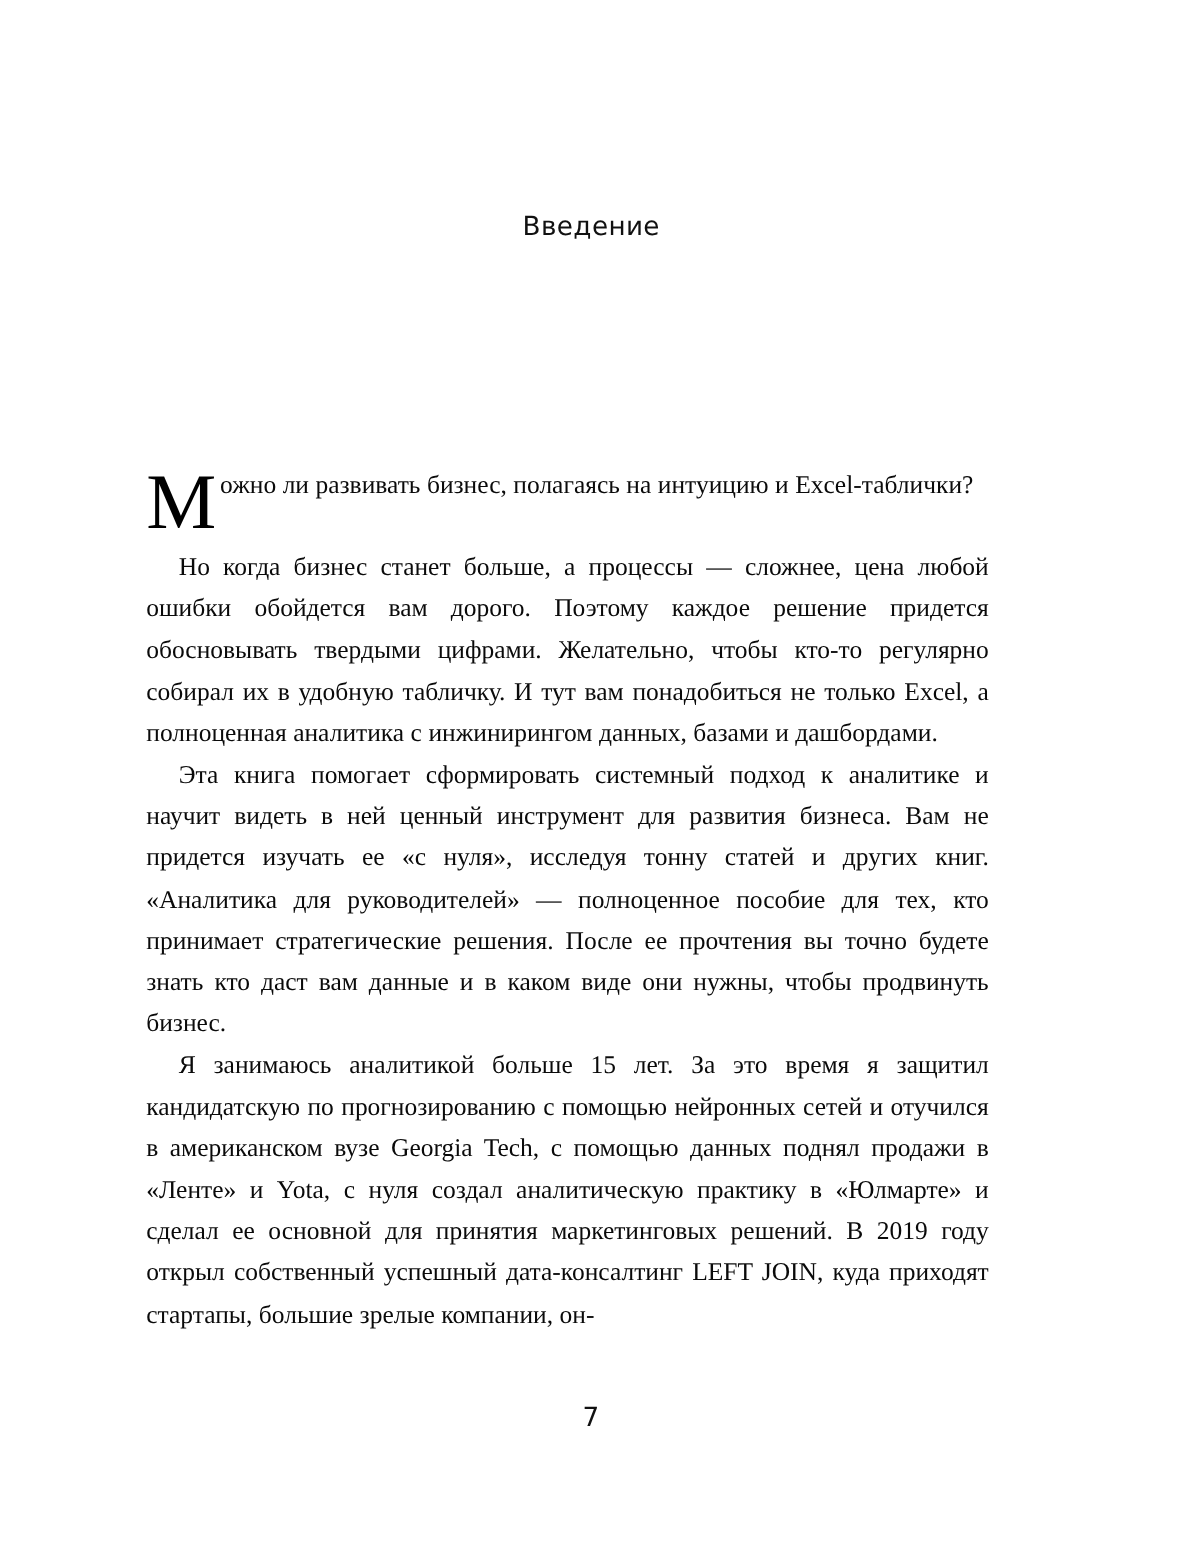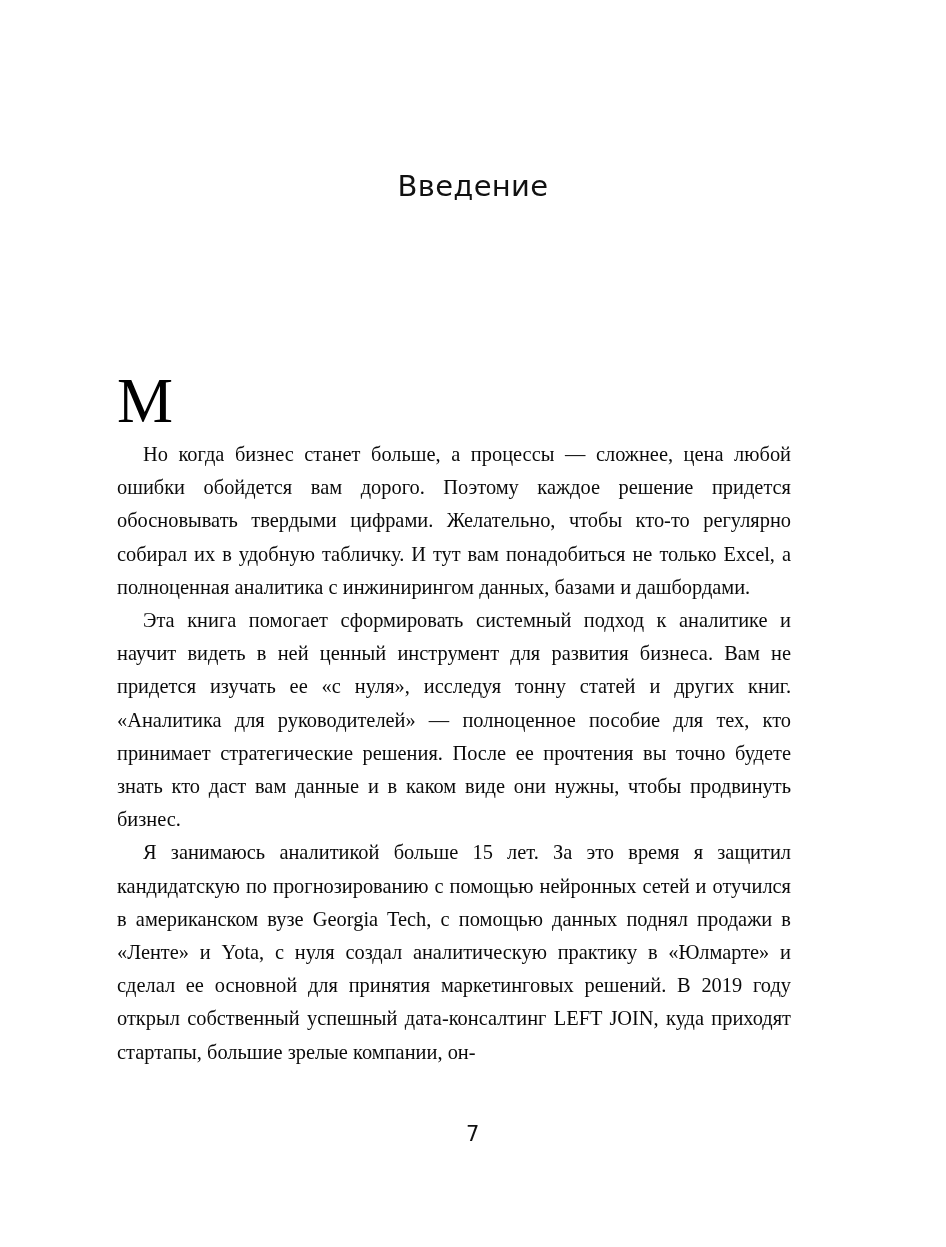"Введение" .chapter-title { font-size: 29px -> 21px }
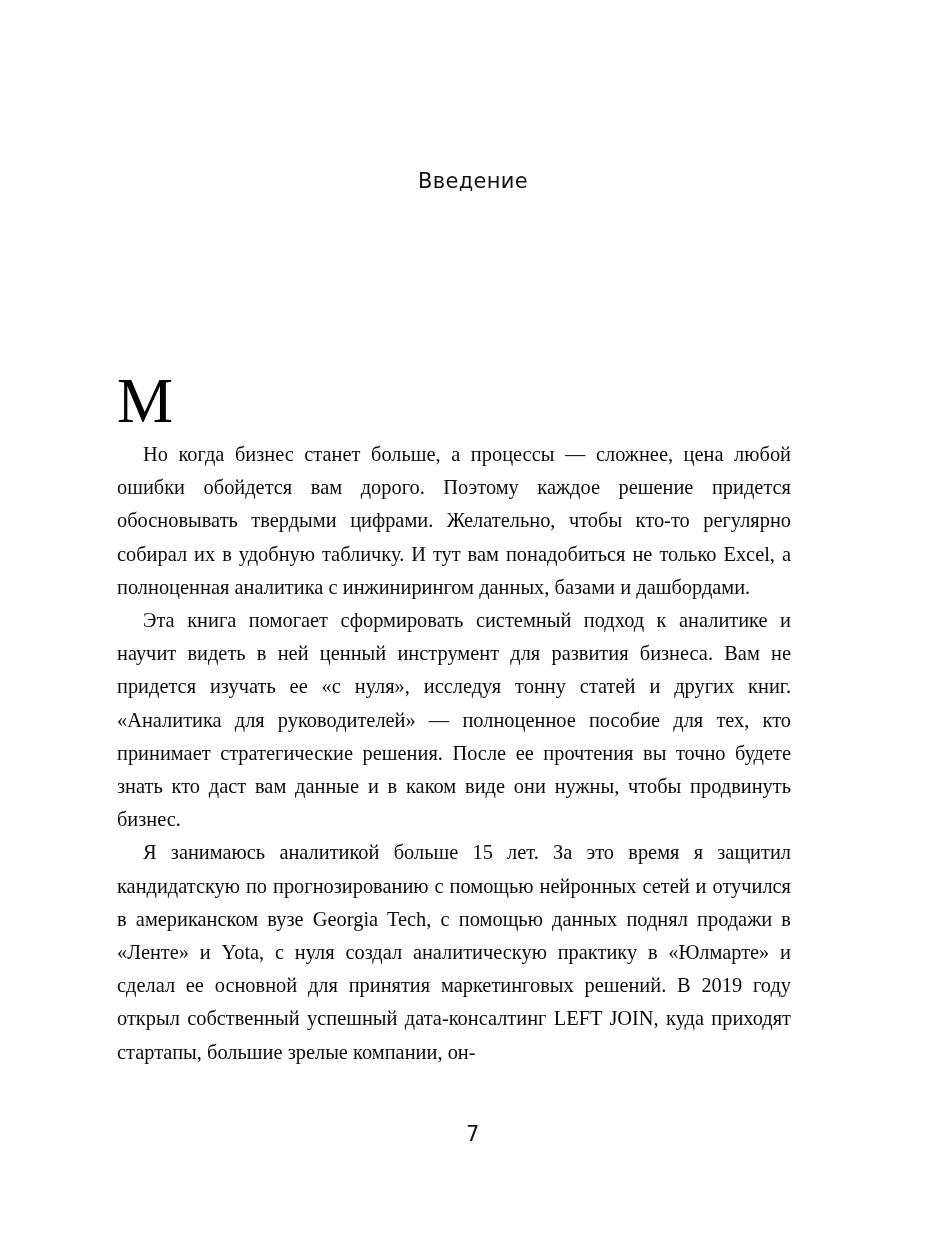"ожно ли развивать бизнес, полагаясь" span { html: none -> <span>ожно ли развивать бизнес, полагаясь на интуицию и Excel-таблички?</span> }
